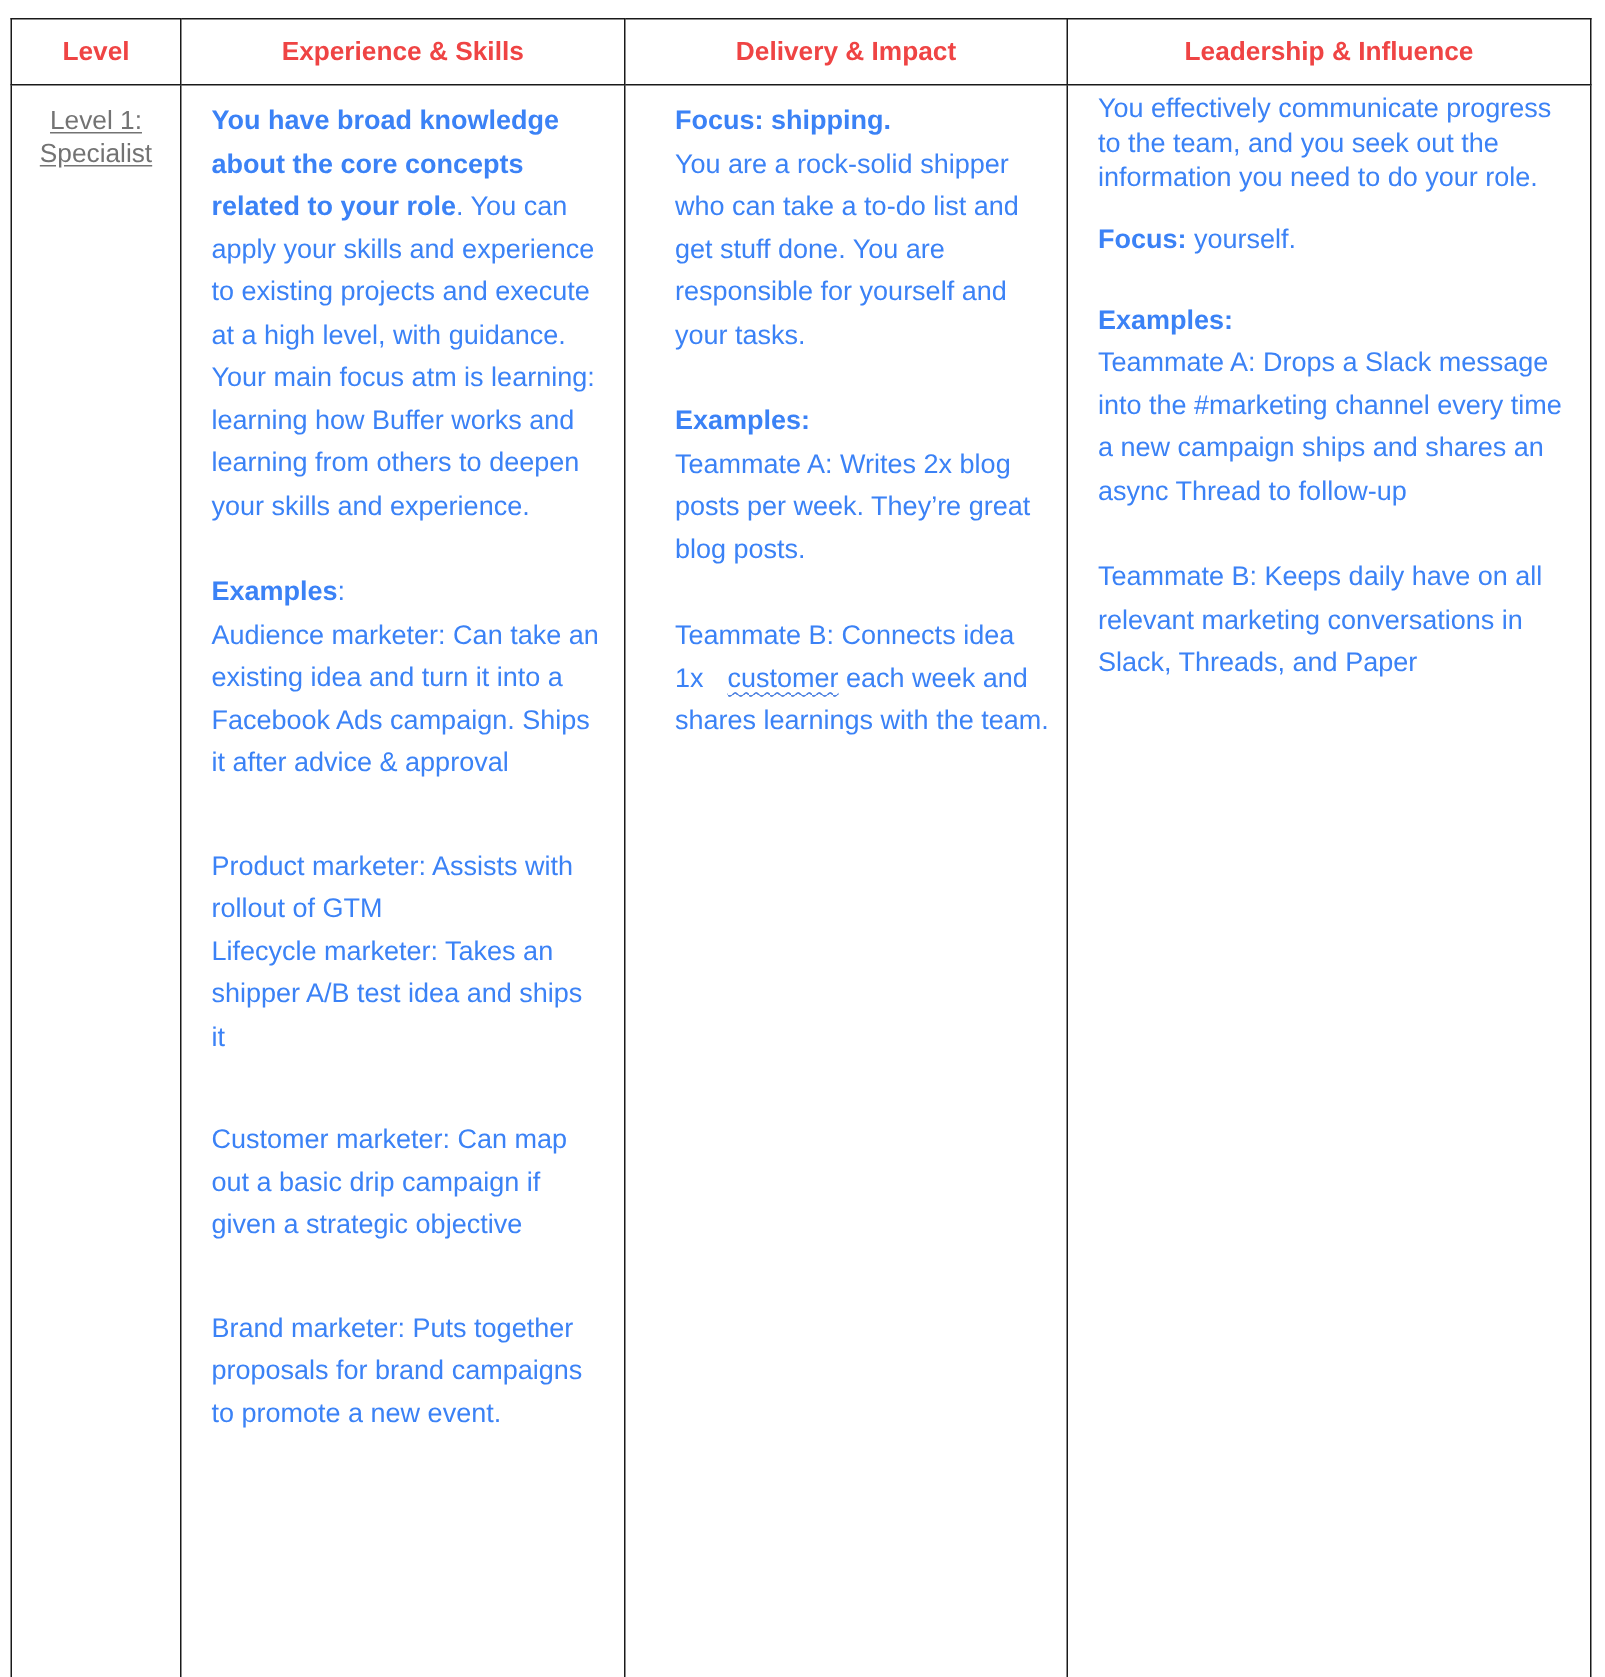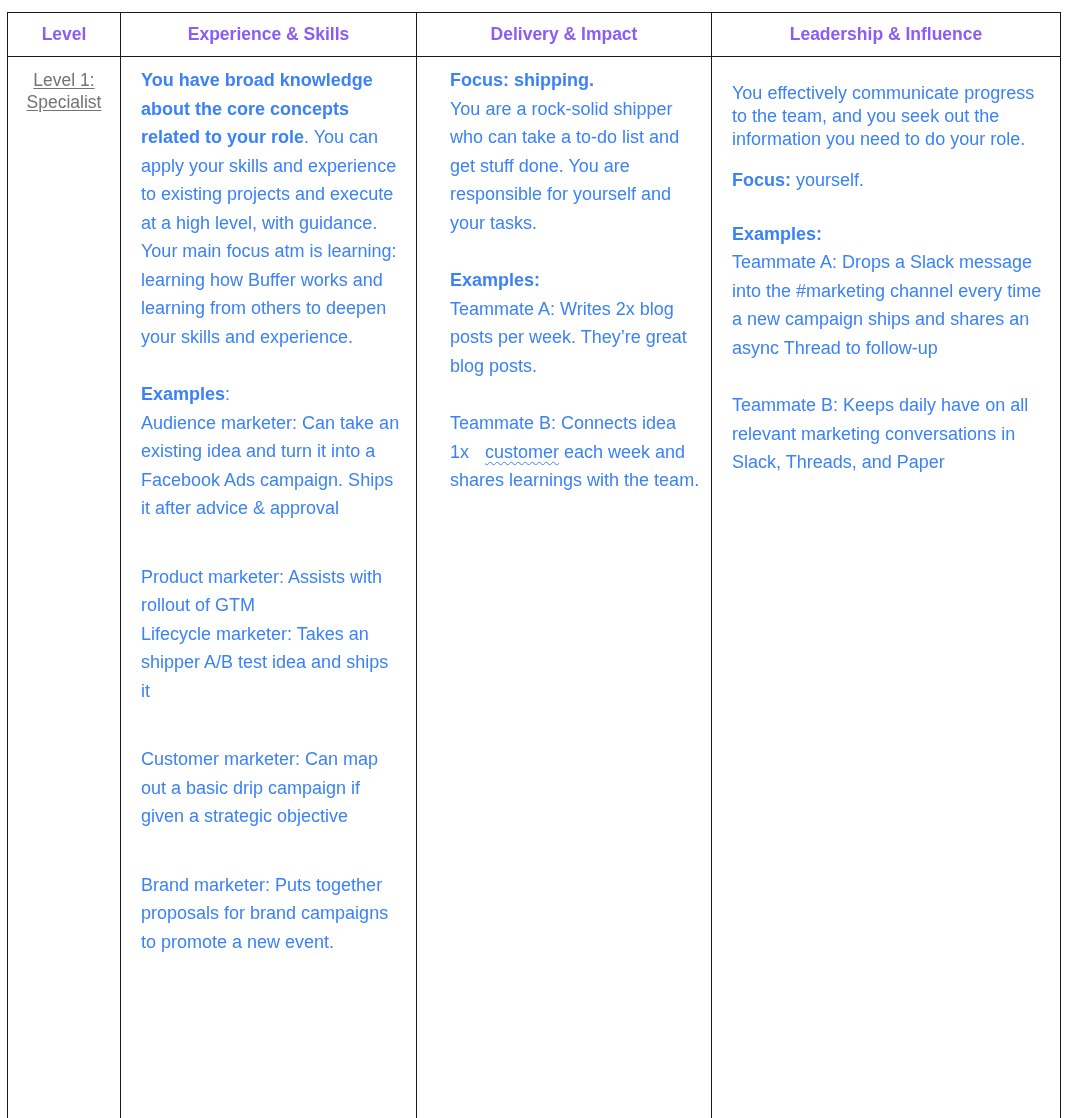"Level" table.ladder th { color: #8b5cf6 -> #ef4444 }
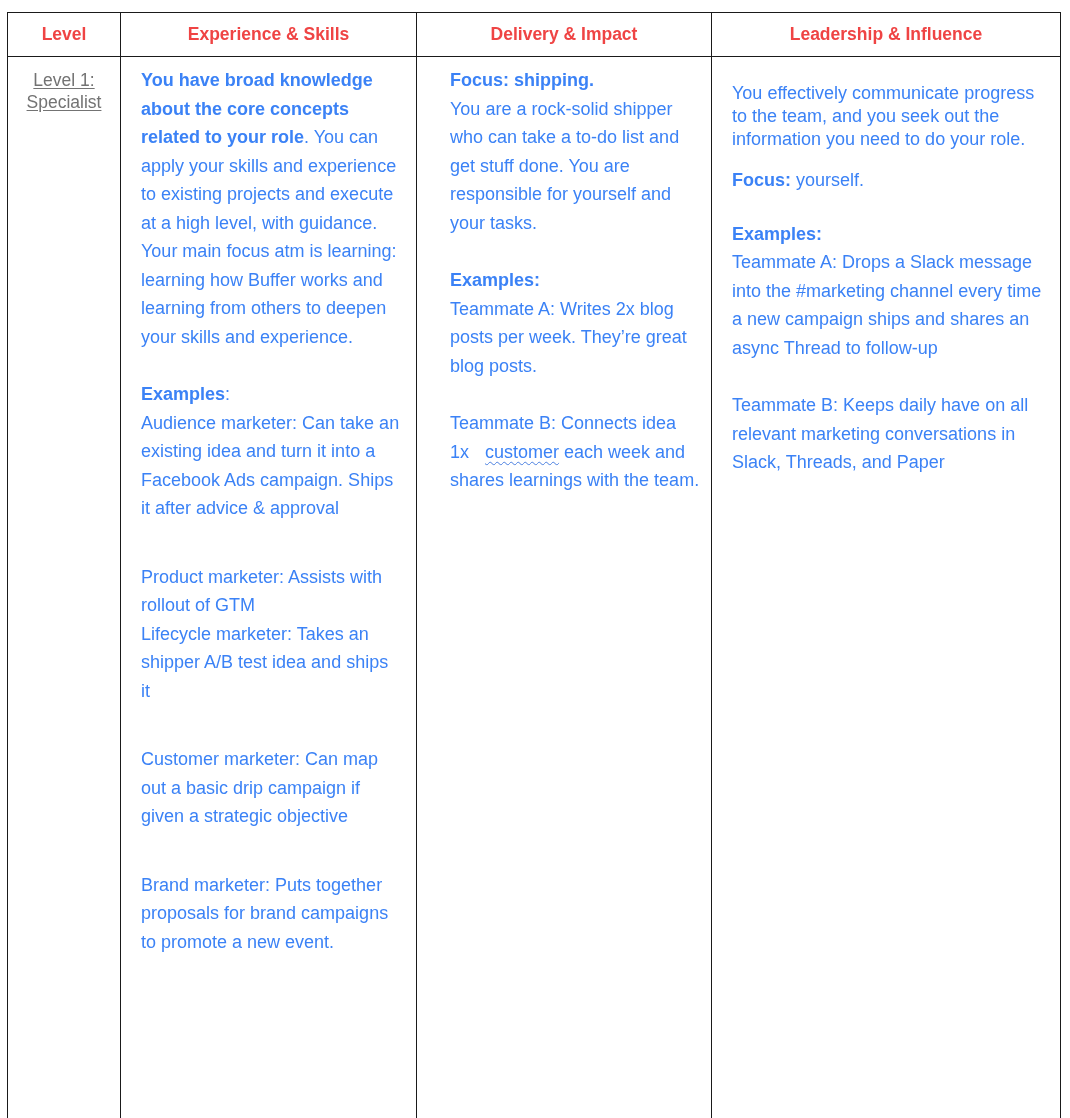"You effectively communicate progress to" .lead-cell .cell-body { padding: 24px 10px 0 19px -> 3px 10px 0 19px }
